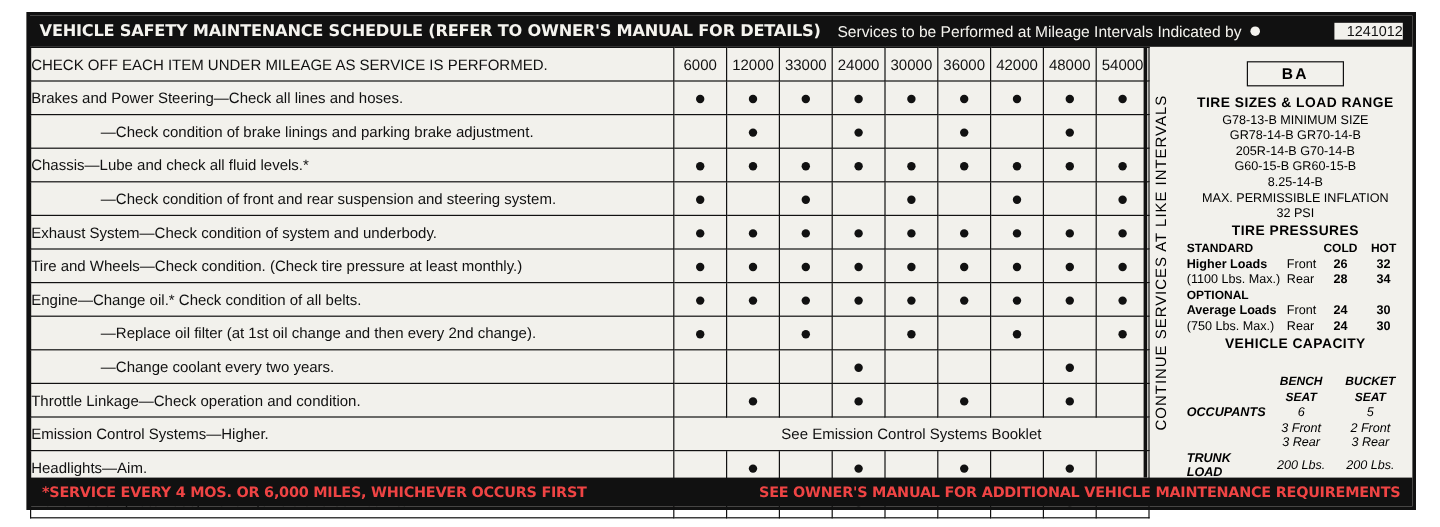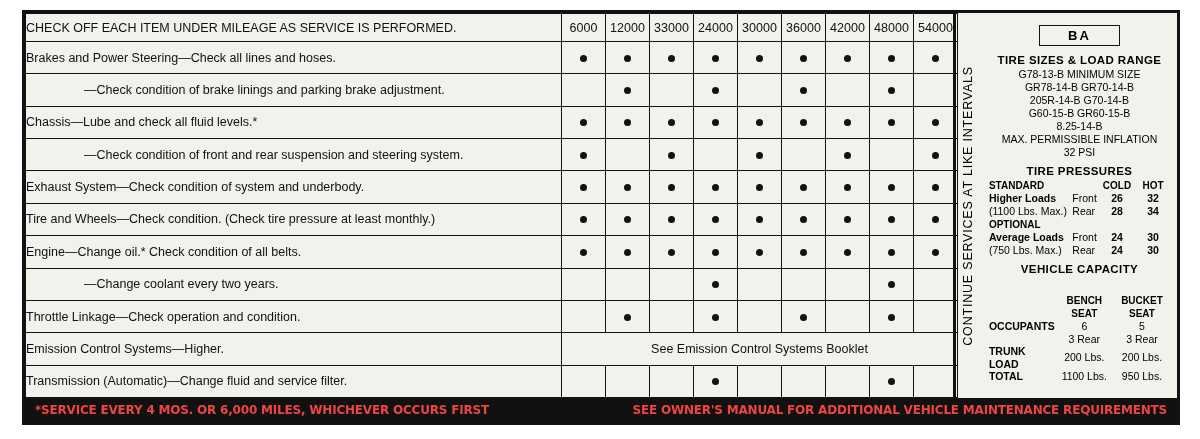"VEHICLE SAFETY MAINTENANCE SCHEDULE" div.title-bar { html: none -> <div> <span>VEHICLE SAFETY MAINTENANCE SCHEDULE (REFER TO OWNER'S MANUAL FOR DETAILS)</span> <span>Services to be Performed at Mileage Intervals Indicated by</span> <span></span> <span>1241012</span> </div> }
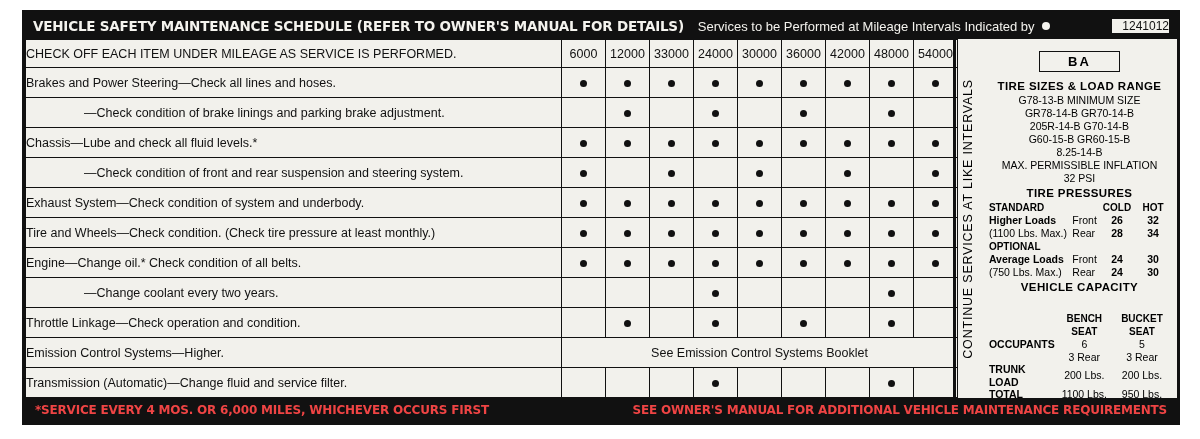"—Replace oil filter (at 1st" tr { html: none -> <tr> <td>—Replace oil filter (at 1st oil change and then every 2nd change).</td> <td><span></span></td> <td></td> <td><span></span></td> <td></td> <td><span></span></td> <td></td> <td><span></span></td> <td></td> <td><span></span></td> </tr> }
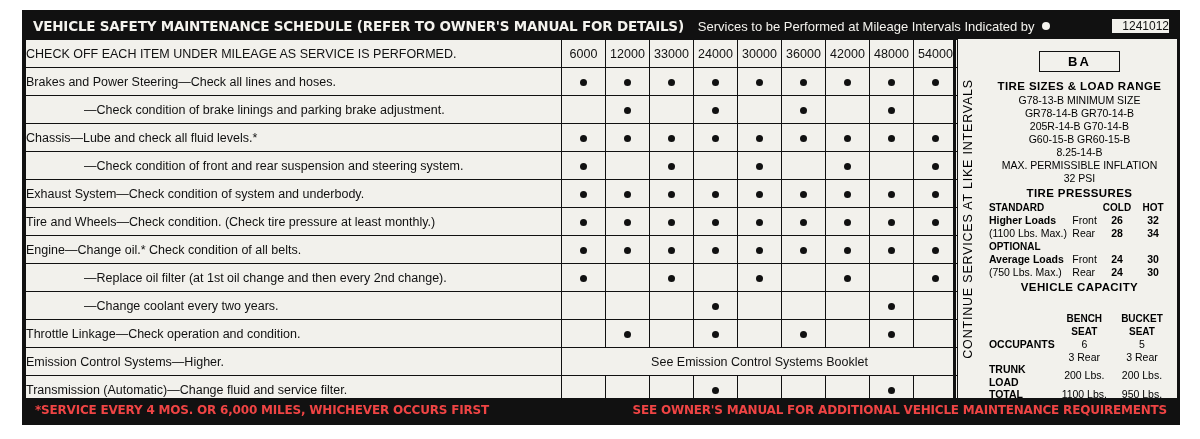"BENCH SEAT" table.cap { font-style: none -> italic }
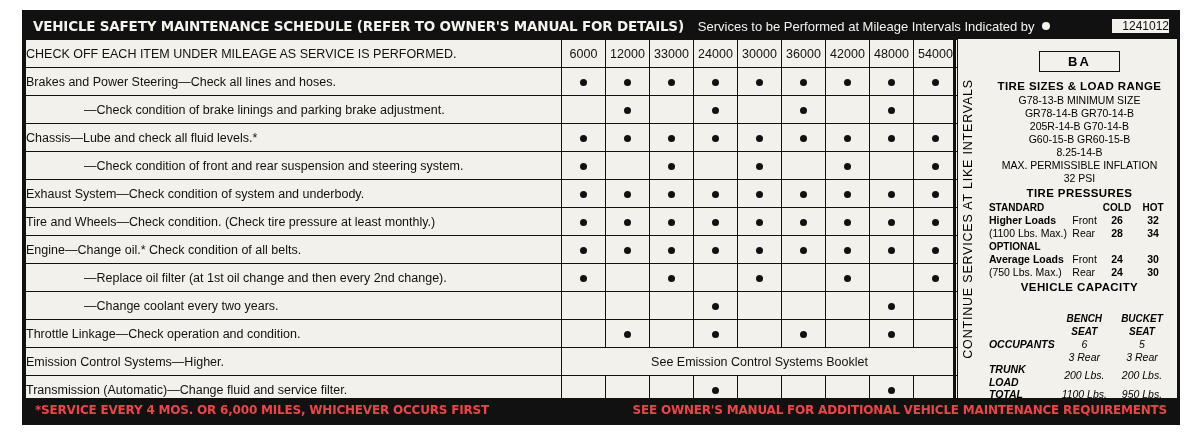"3 Front" tr { html: none -> <tr> <td></td> <td>3 Front</td> <td>2 Front</td> </tr> }
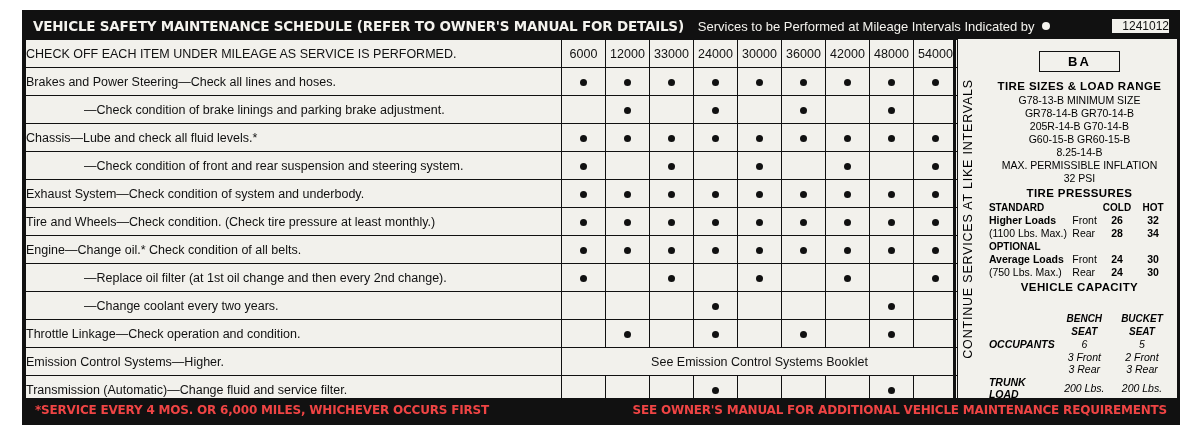"Headlights—Aim." tr { html: none -> <tr> <td>Headlights—Aim.</td> <td></td> <td><span></span></td> <td></td> <td><span></span></td> <td></td> <td><span></span></td> <td></td> <td><span></span></td> <td></td> </tr> }
